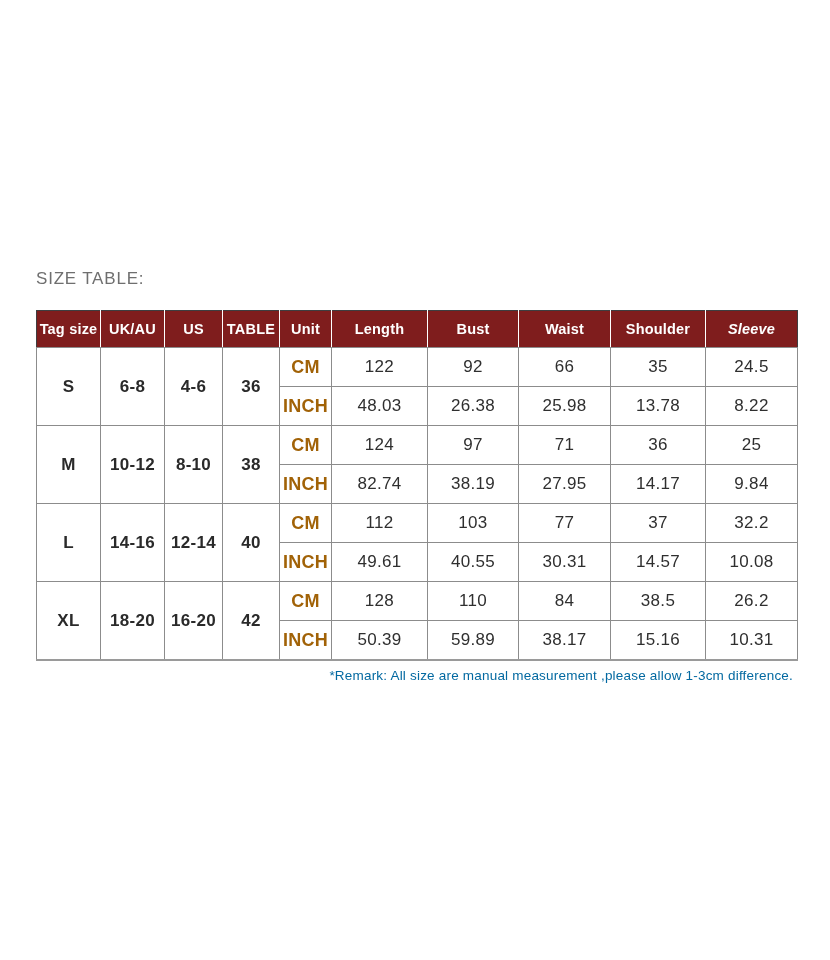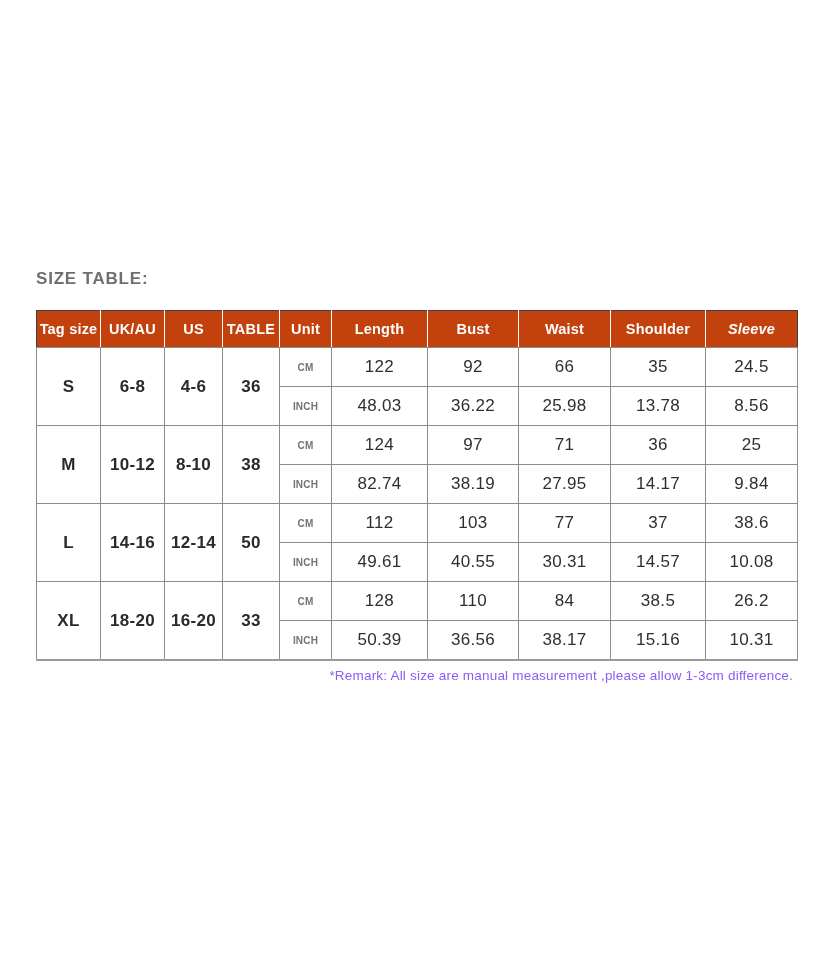"SIZE TABLE:" .page-title { font-weight: 700 -> 400 }
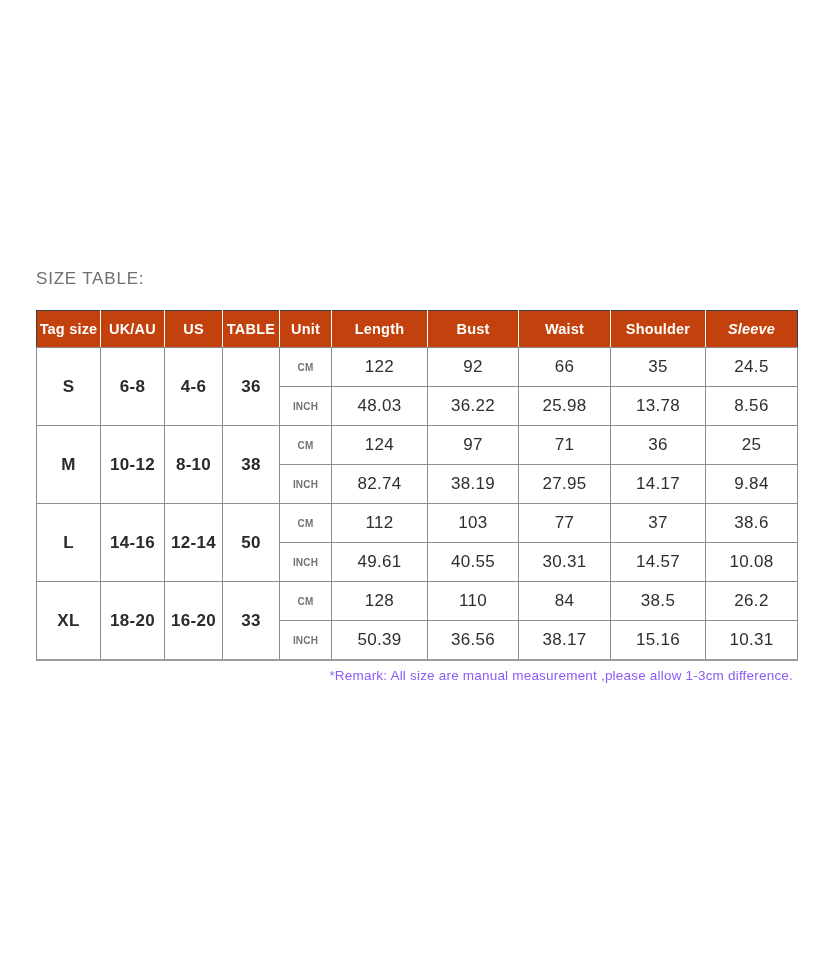"Tag size" table.size-table th { background: #c2410c -> #7f1d1d }
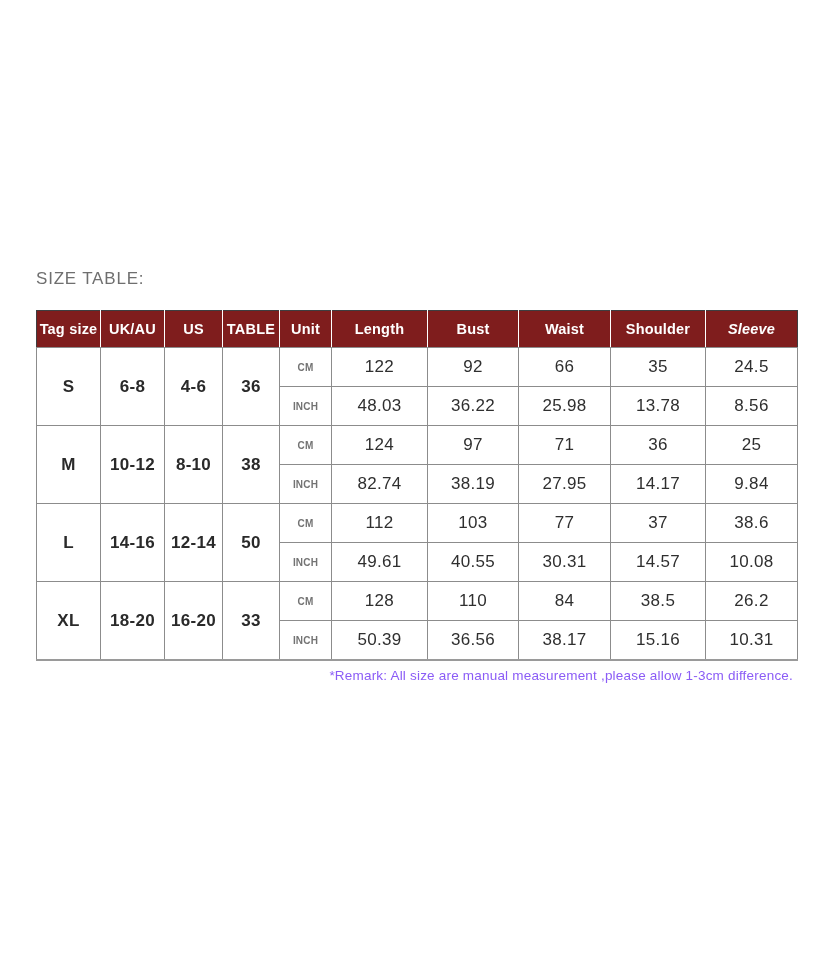"CM" table.size-table td.unit-cell { color: #737373 -> #a16207; font-size: 10px -> 18px }
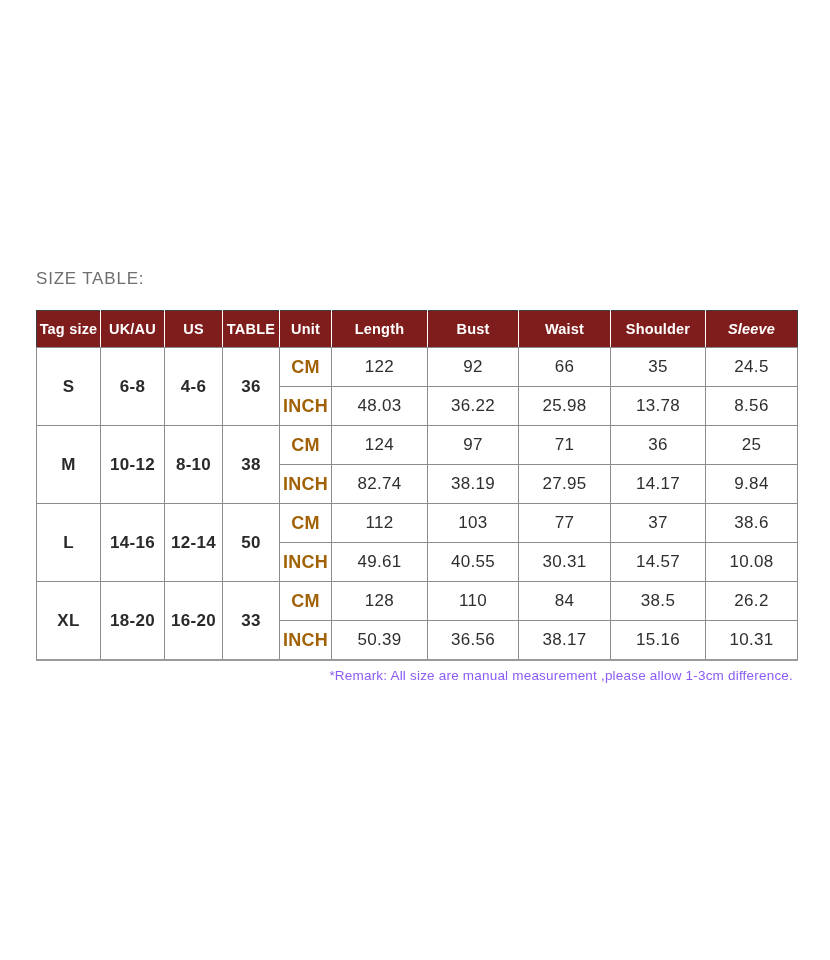"36.22" td { text: 36.22 -> 26.38 }
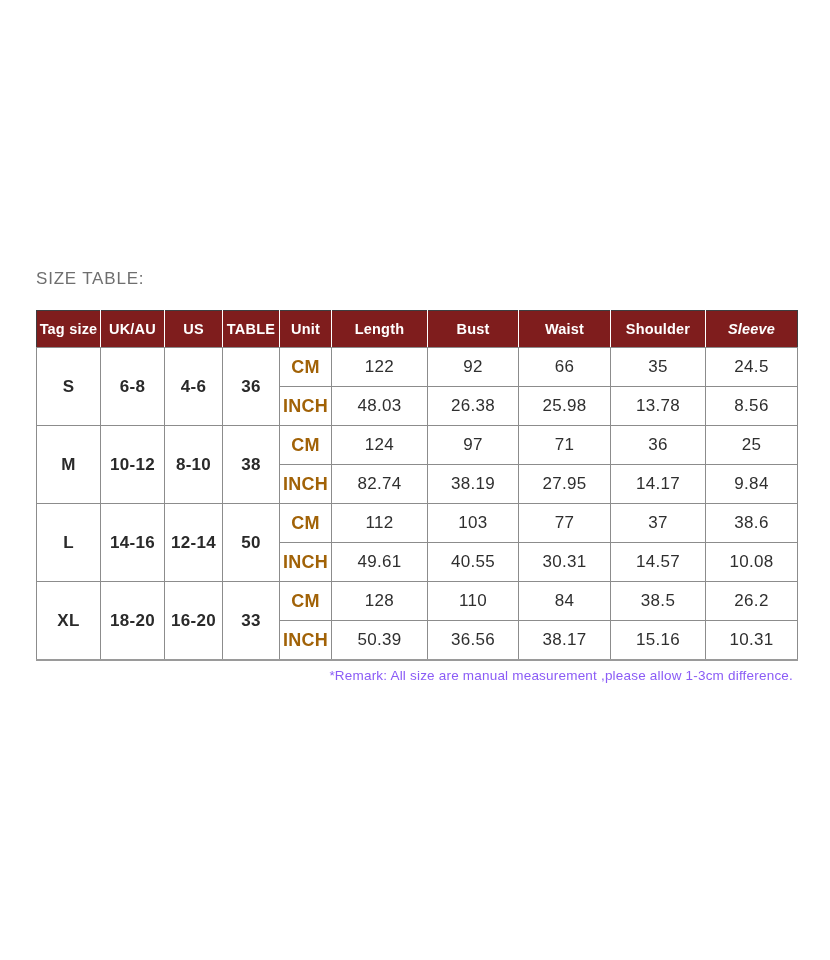"8.56" td { text: 8.56 -> 8.22 }
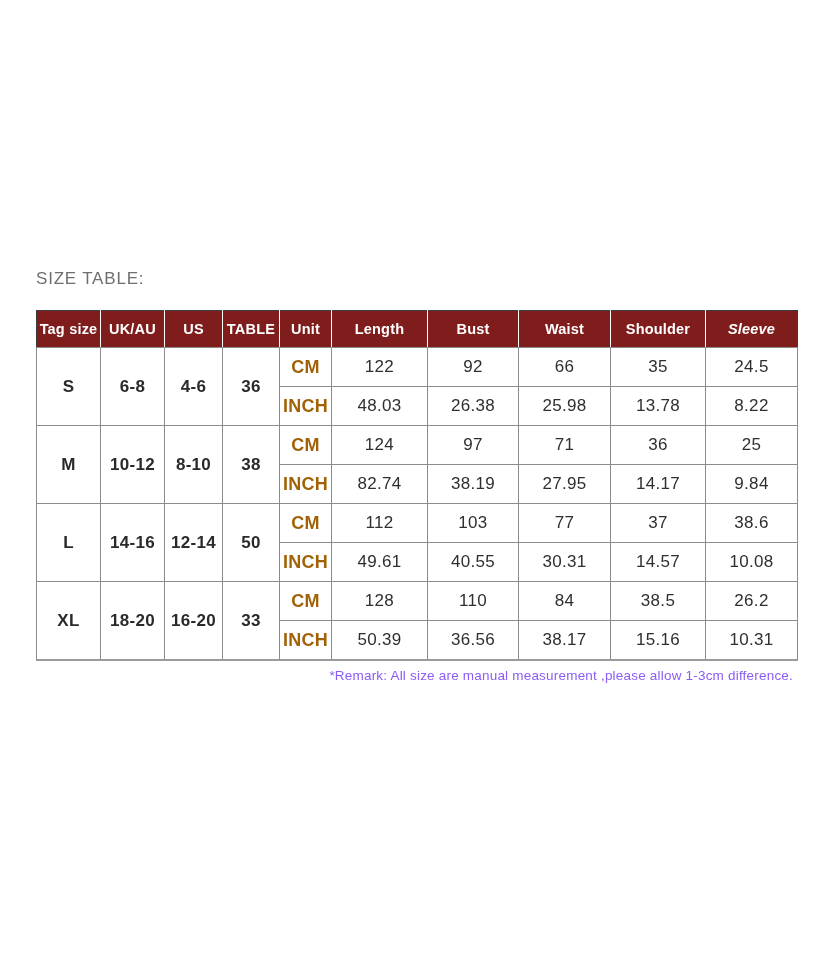"38.6" td { text: 38.6 -> 32.2 }
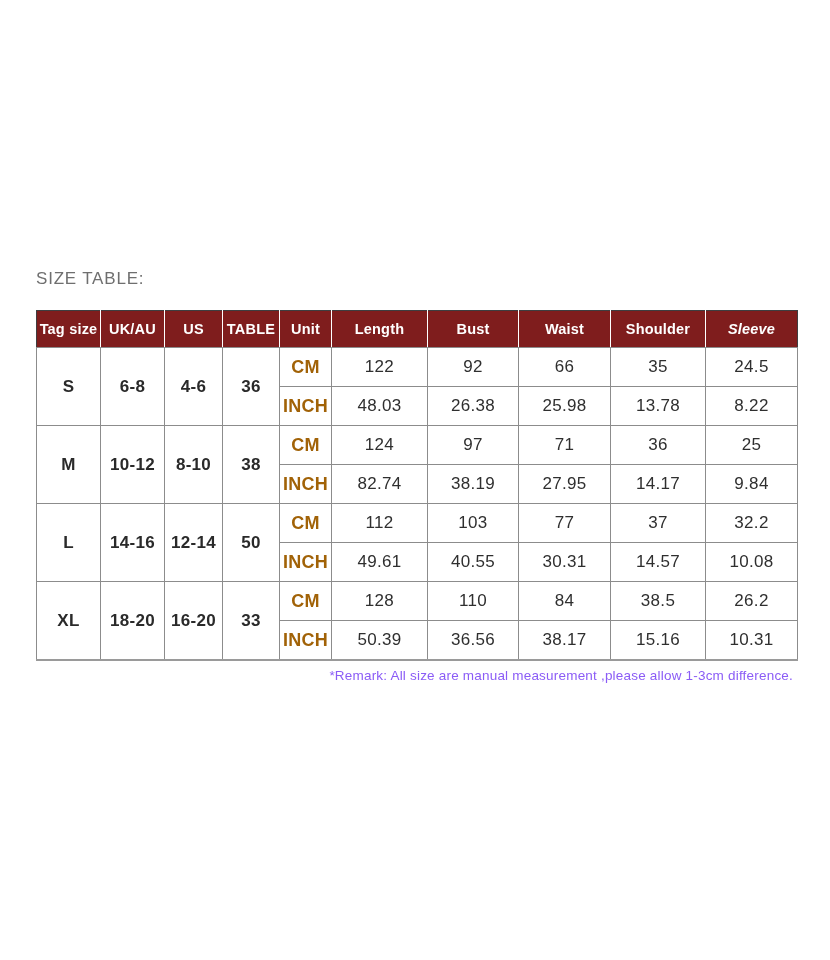"50" td.group-cell { text: 50 -> 40 }
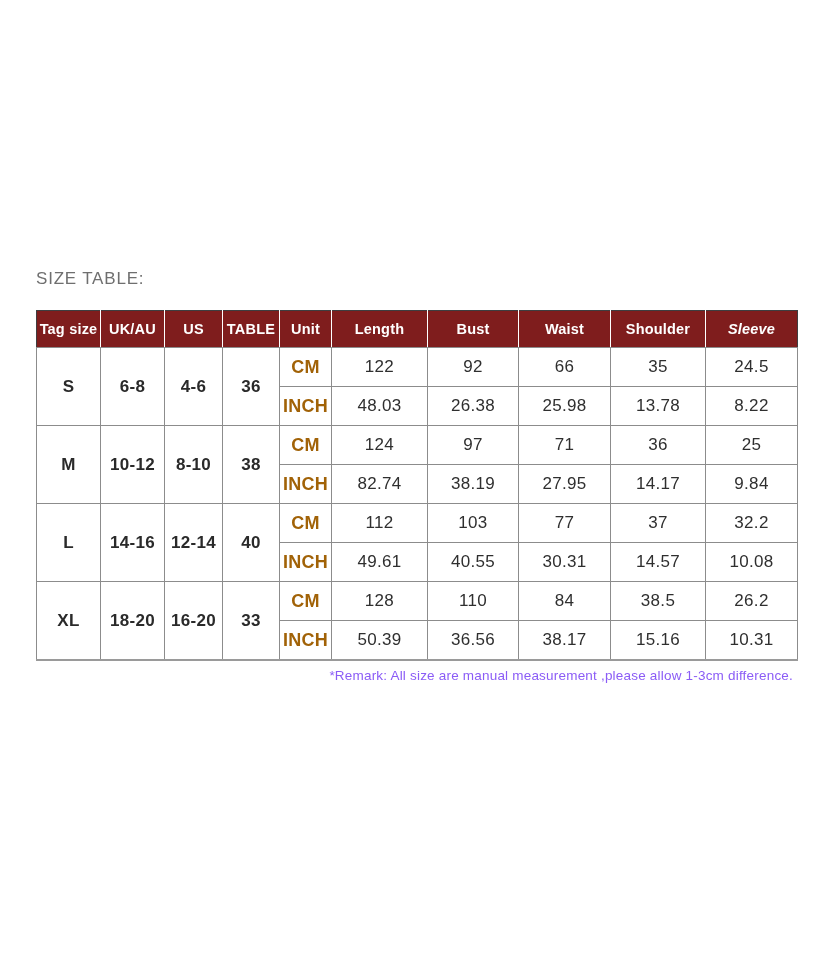"33" td.group-cell { text: 33 -> 42 }
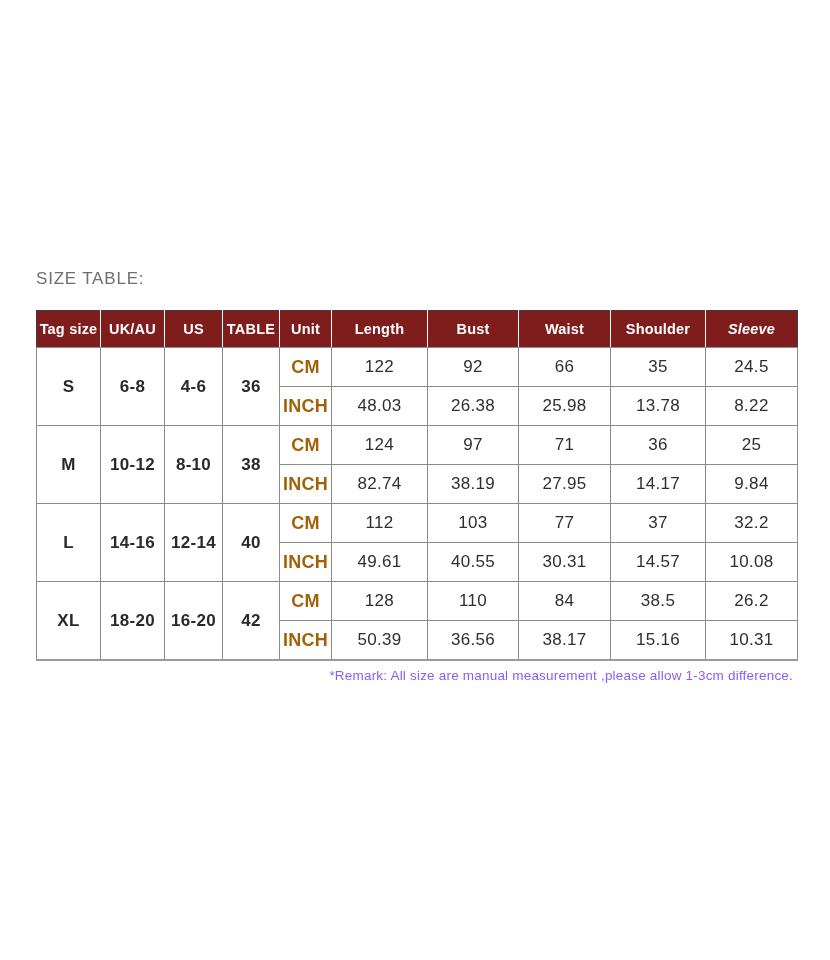"36.56" td { text: 36.56 -> 59.89 }
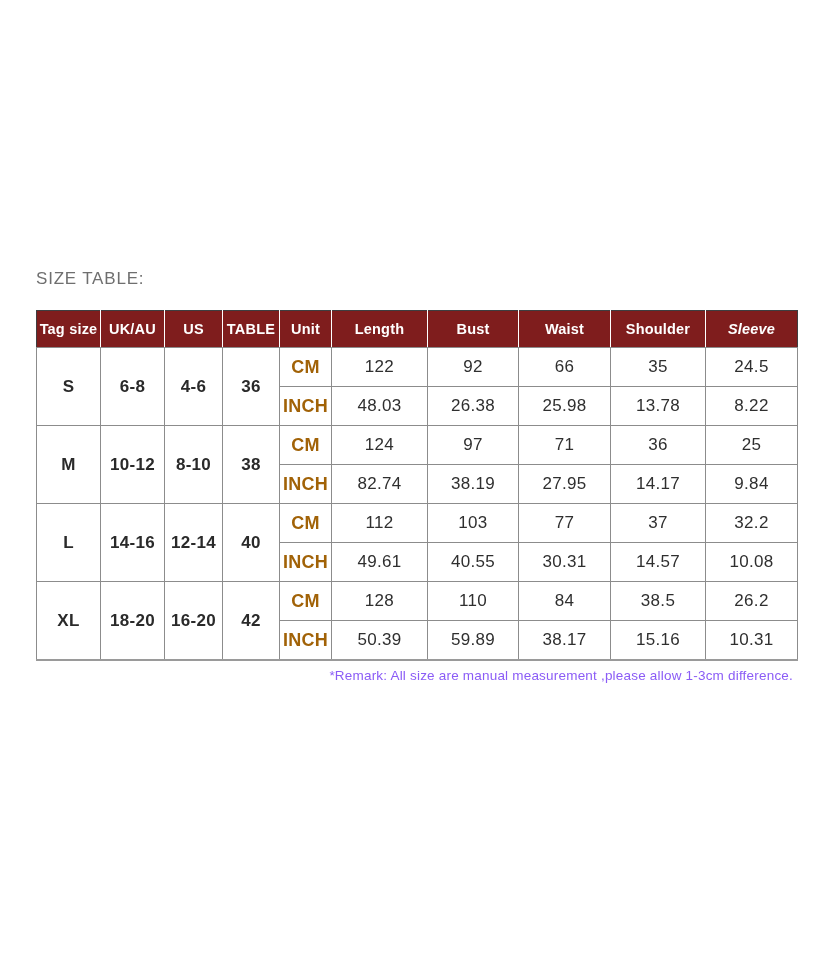"*Remark: All size are manual" .remark { color: #8b5cf6 -> #0369a1 }
